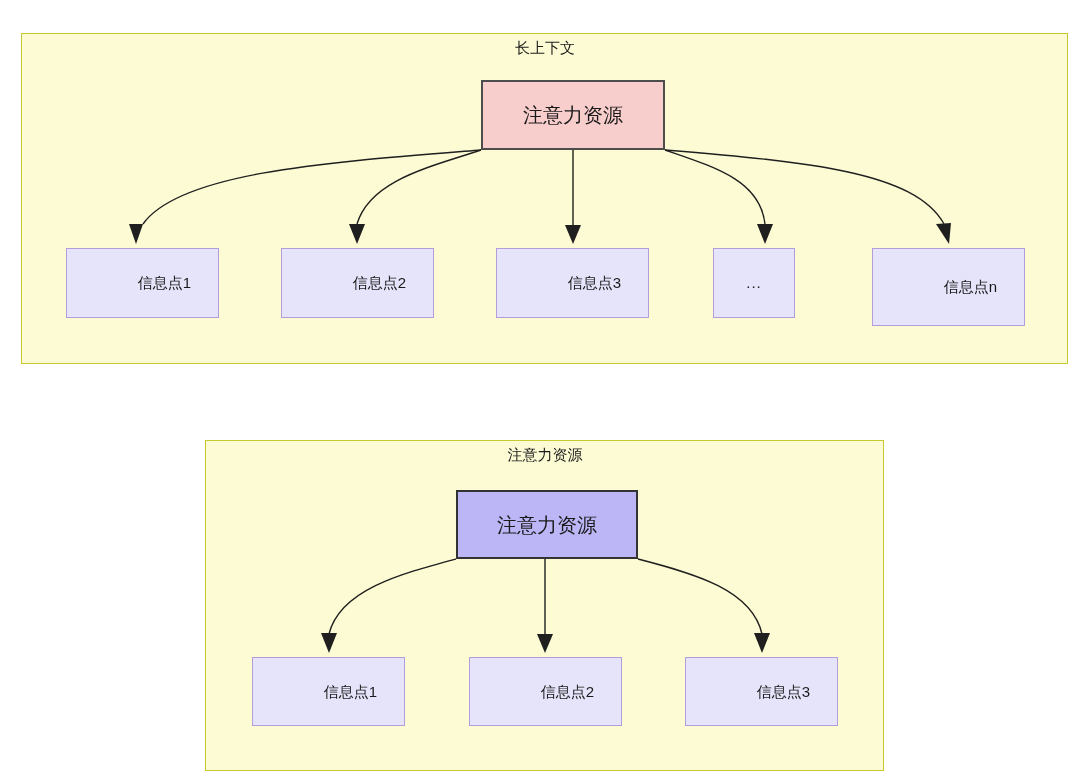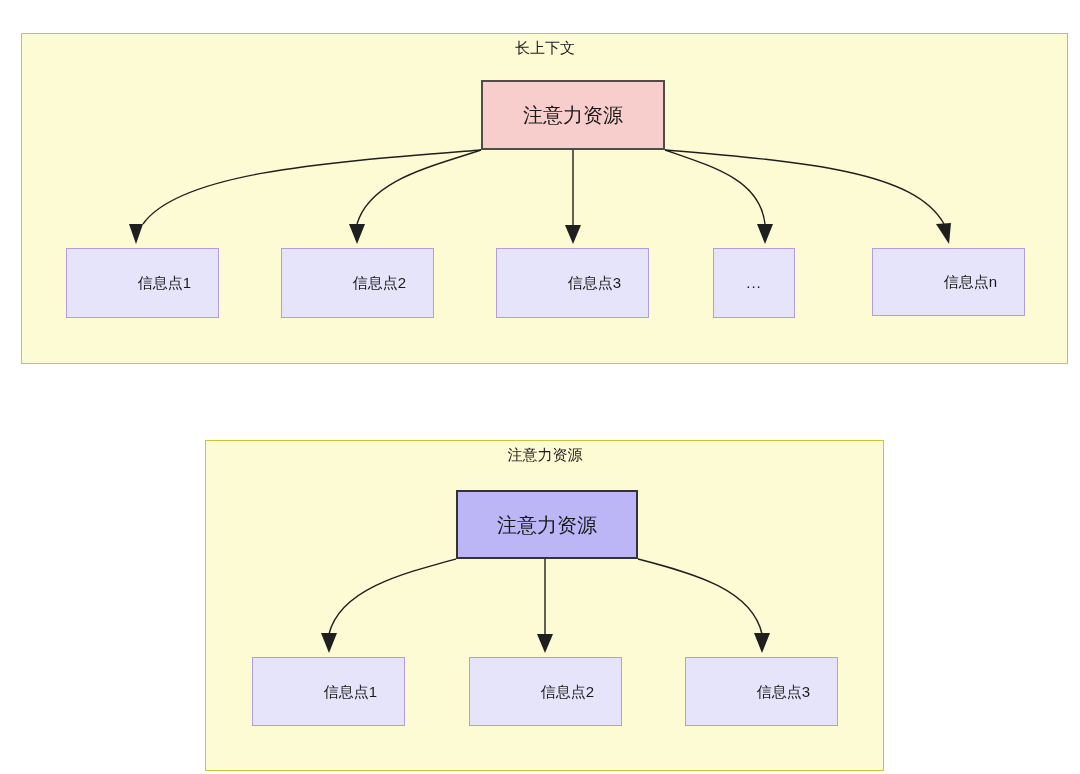"信息点n" div.node { height: 68px -> 78px }
